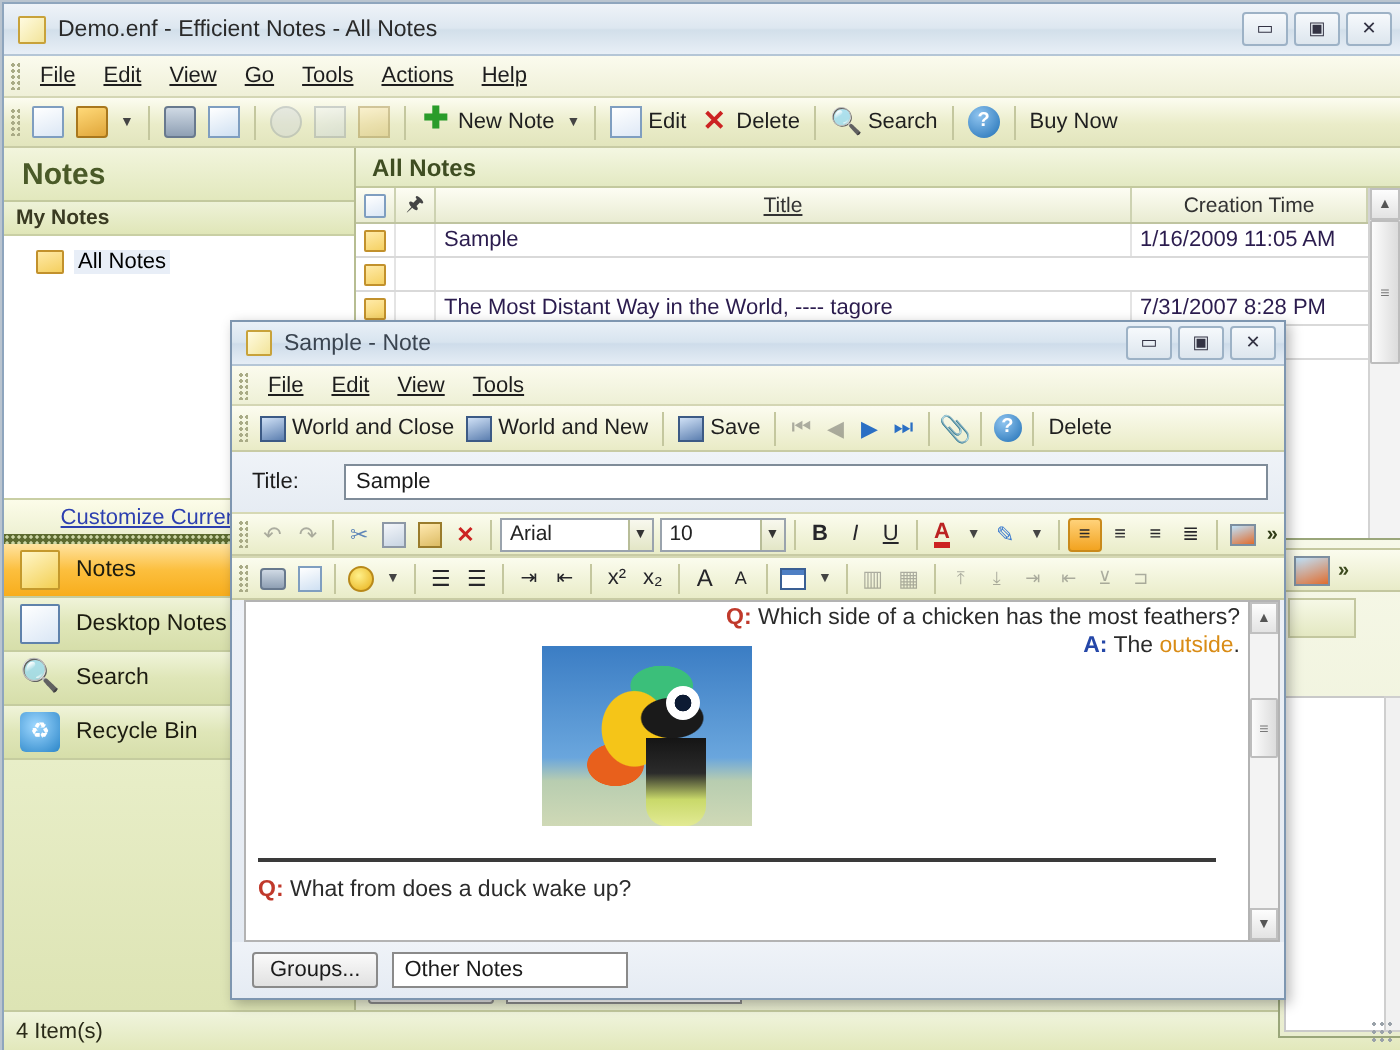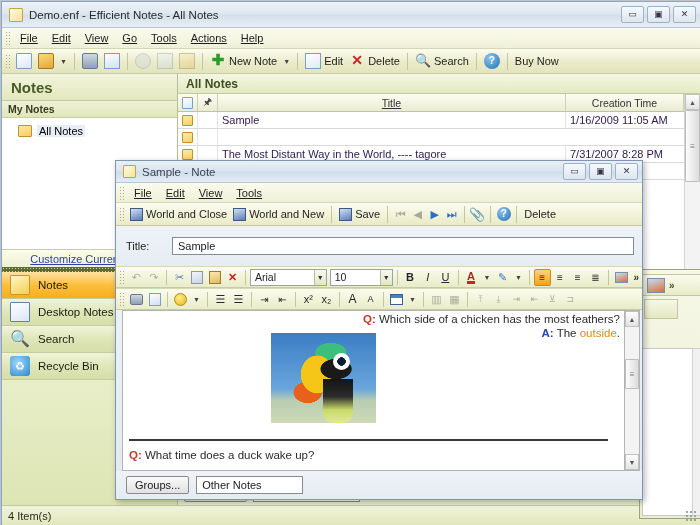"Title:" .nd-ttl-row { height: 40px -> 30px }
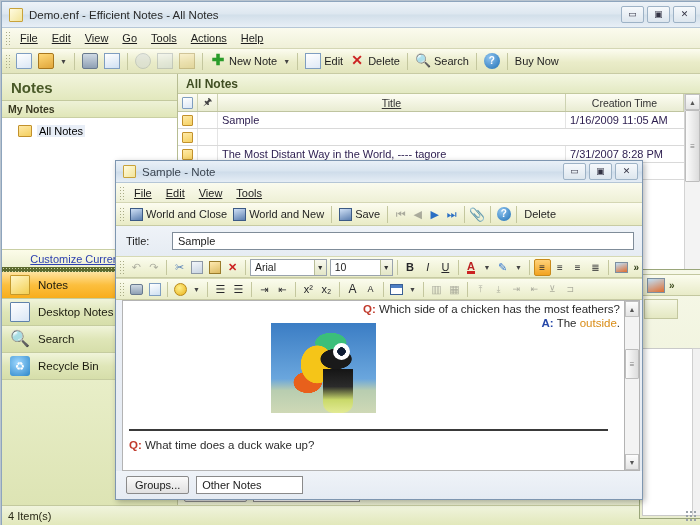"What time does a duck" span.ed-txt { text: time -> from }
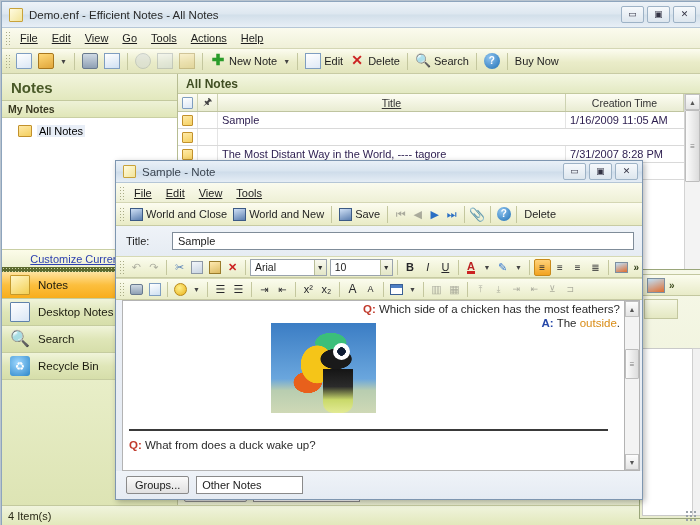"Other Notes" .combo { width: 107px -> 118px }
